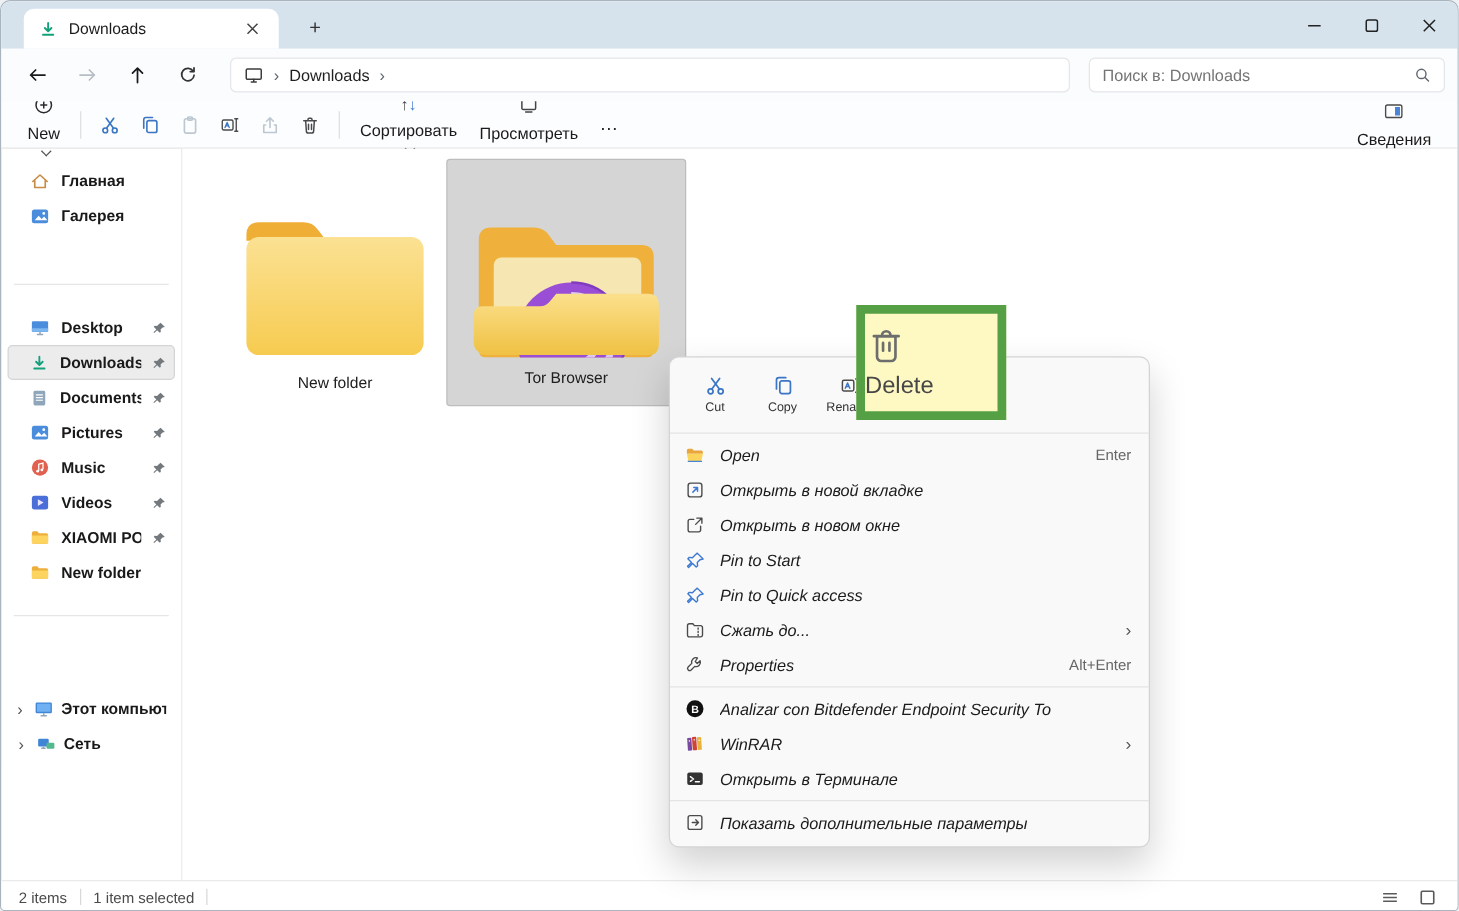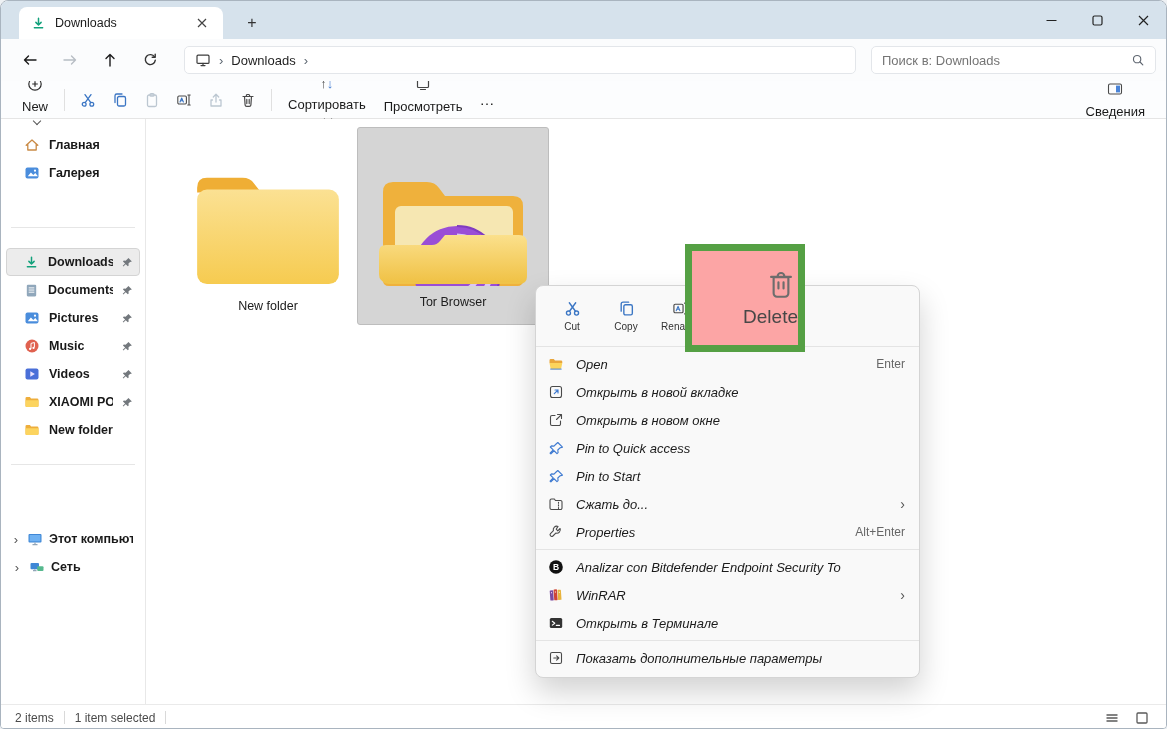"Desktop" div.snav { html: none -> <div> <span> <svg> <rect></rect> <rect></rect> <path></path> </svg> </span> <span>Desktop</span> <span> <svg> <path></path> </svg> </span> </div> }
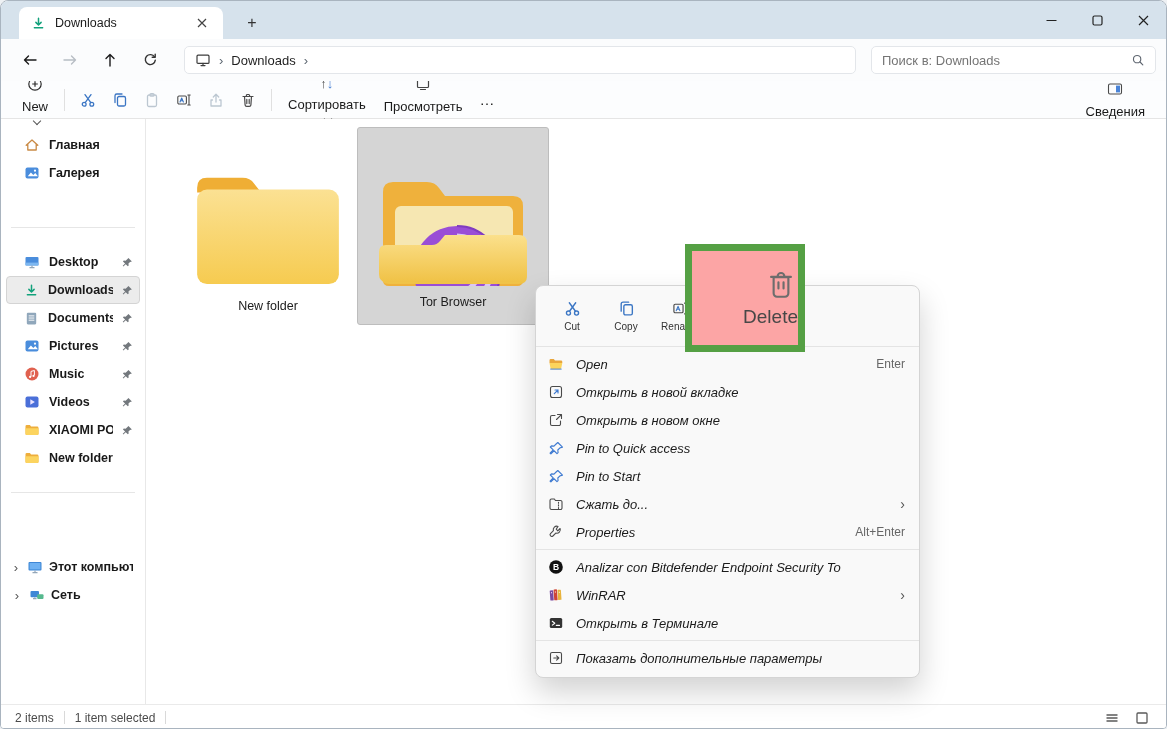"Delete" .annotation { align-items: flex-end -> flex-start; background: #fca5a5 -> #fef9c3; height: 108px -> 92px }
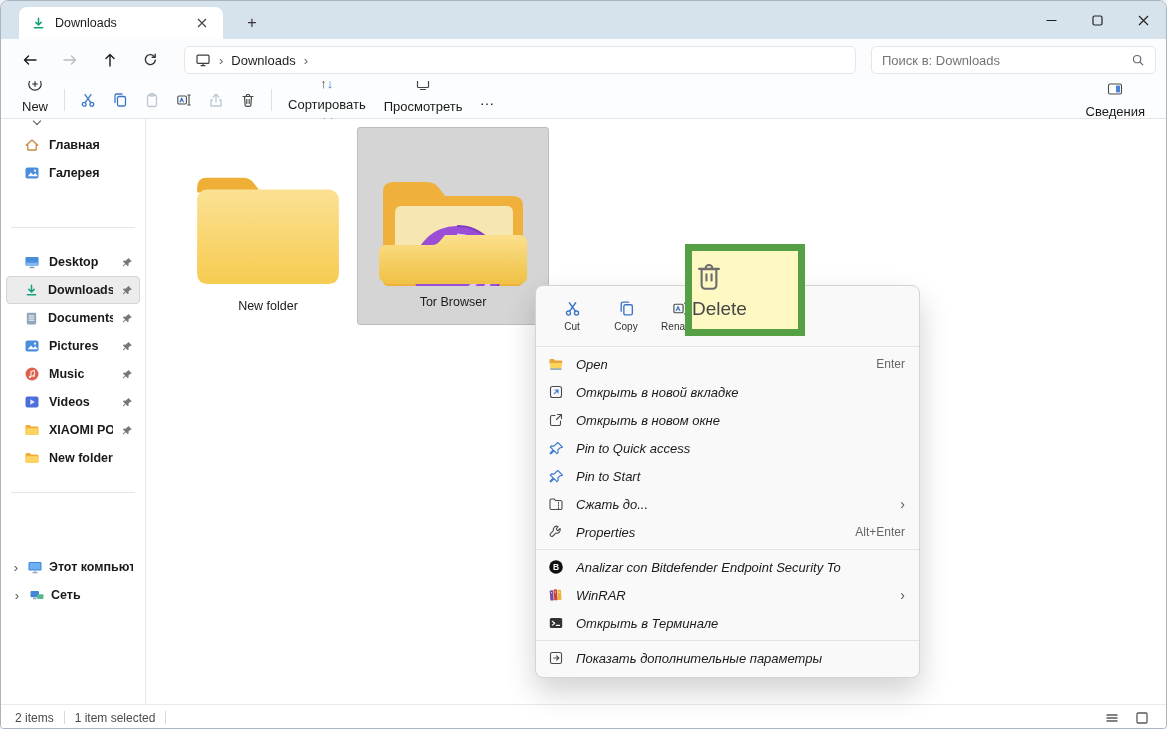"Pin to Quick access" div.mitem { order: before "Pin to Start" -> after "Pin to Start" }
